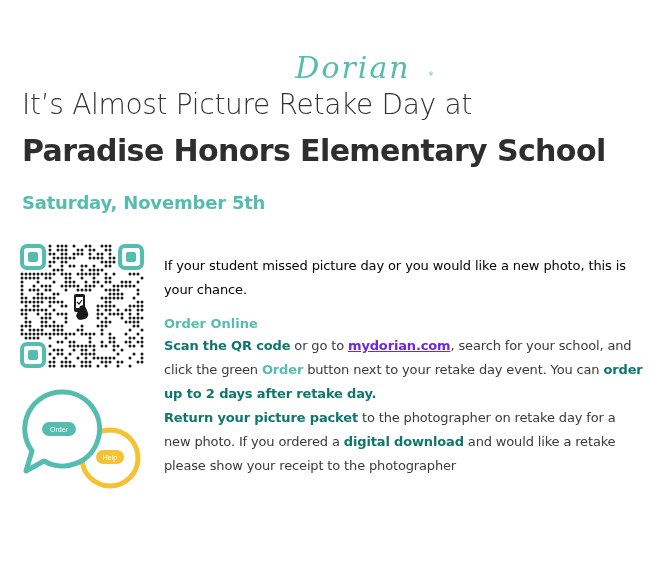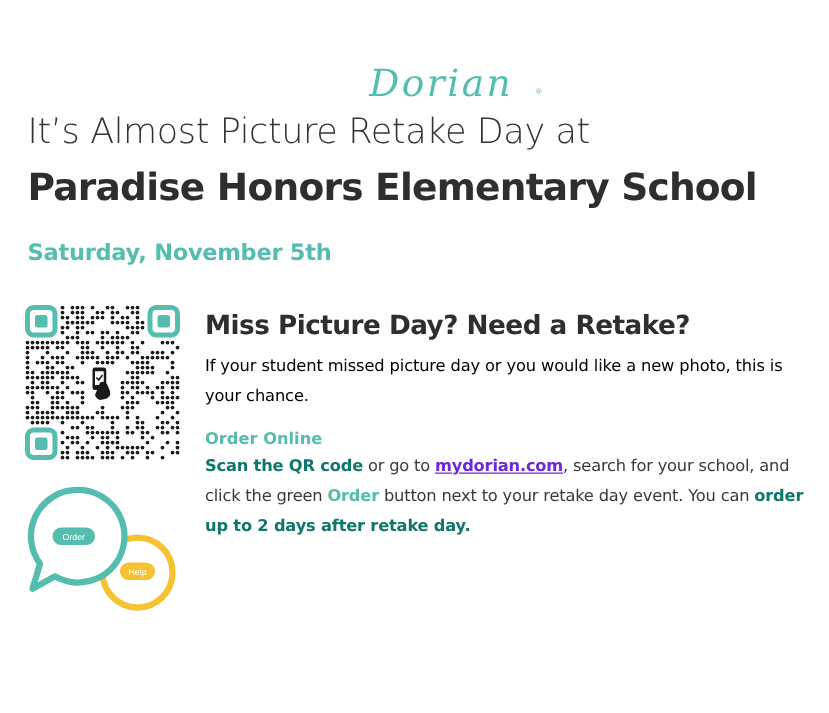"Miss Picture Day? Need a" div.h2 { html: <div>Miss Picture Day? Need a Retake?</div> -> none }
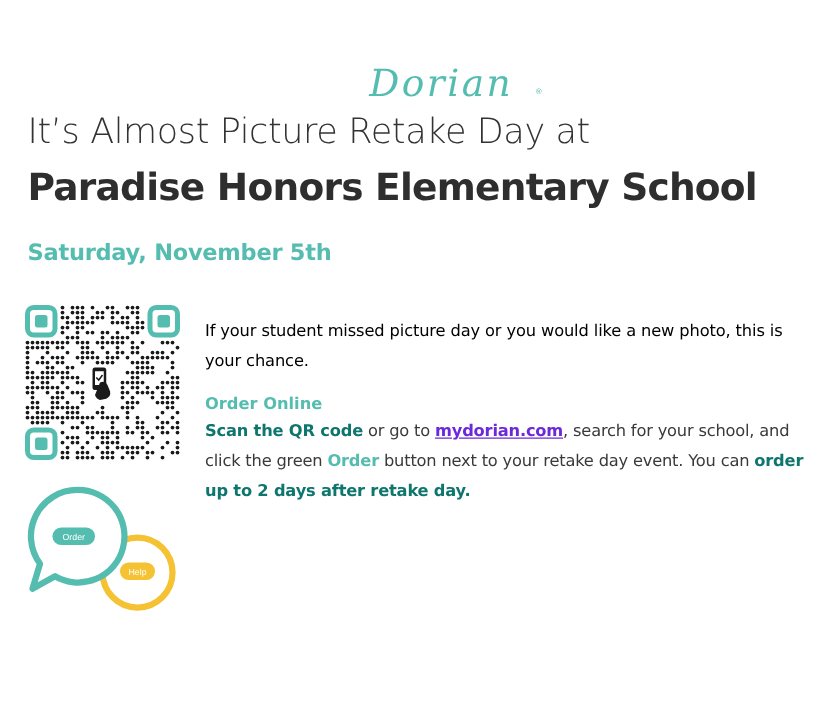"Return your picture packet to" div.p2 { html: none -> <div> <span>Return your picture packet</span><span> to the photographer on retake day for a new photo. If you ordered a </span><span>digital download</span><span> and would like a retake please show your receipt to the photographer</span> </div> }
